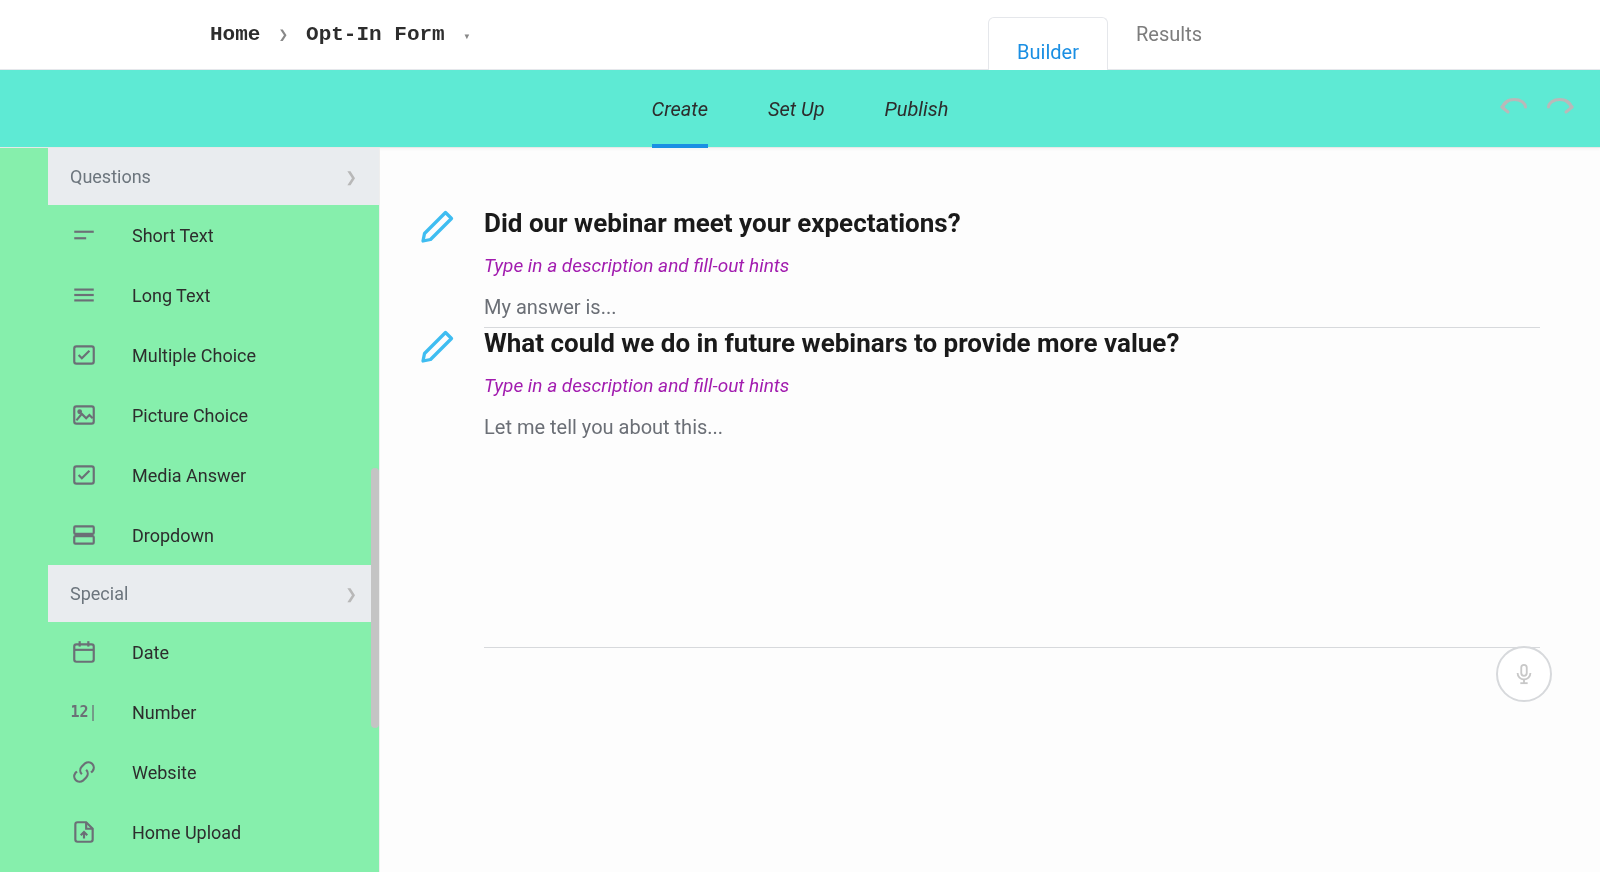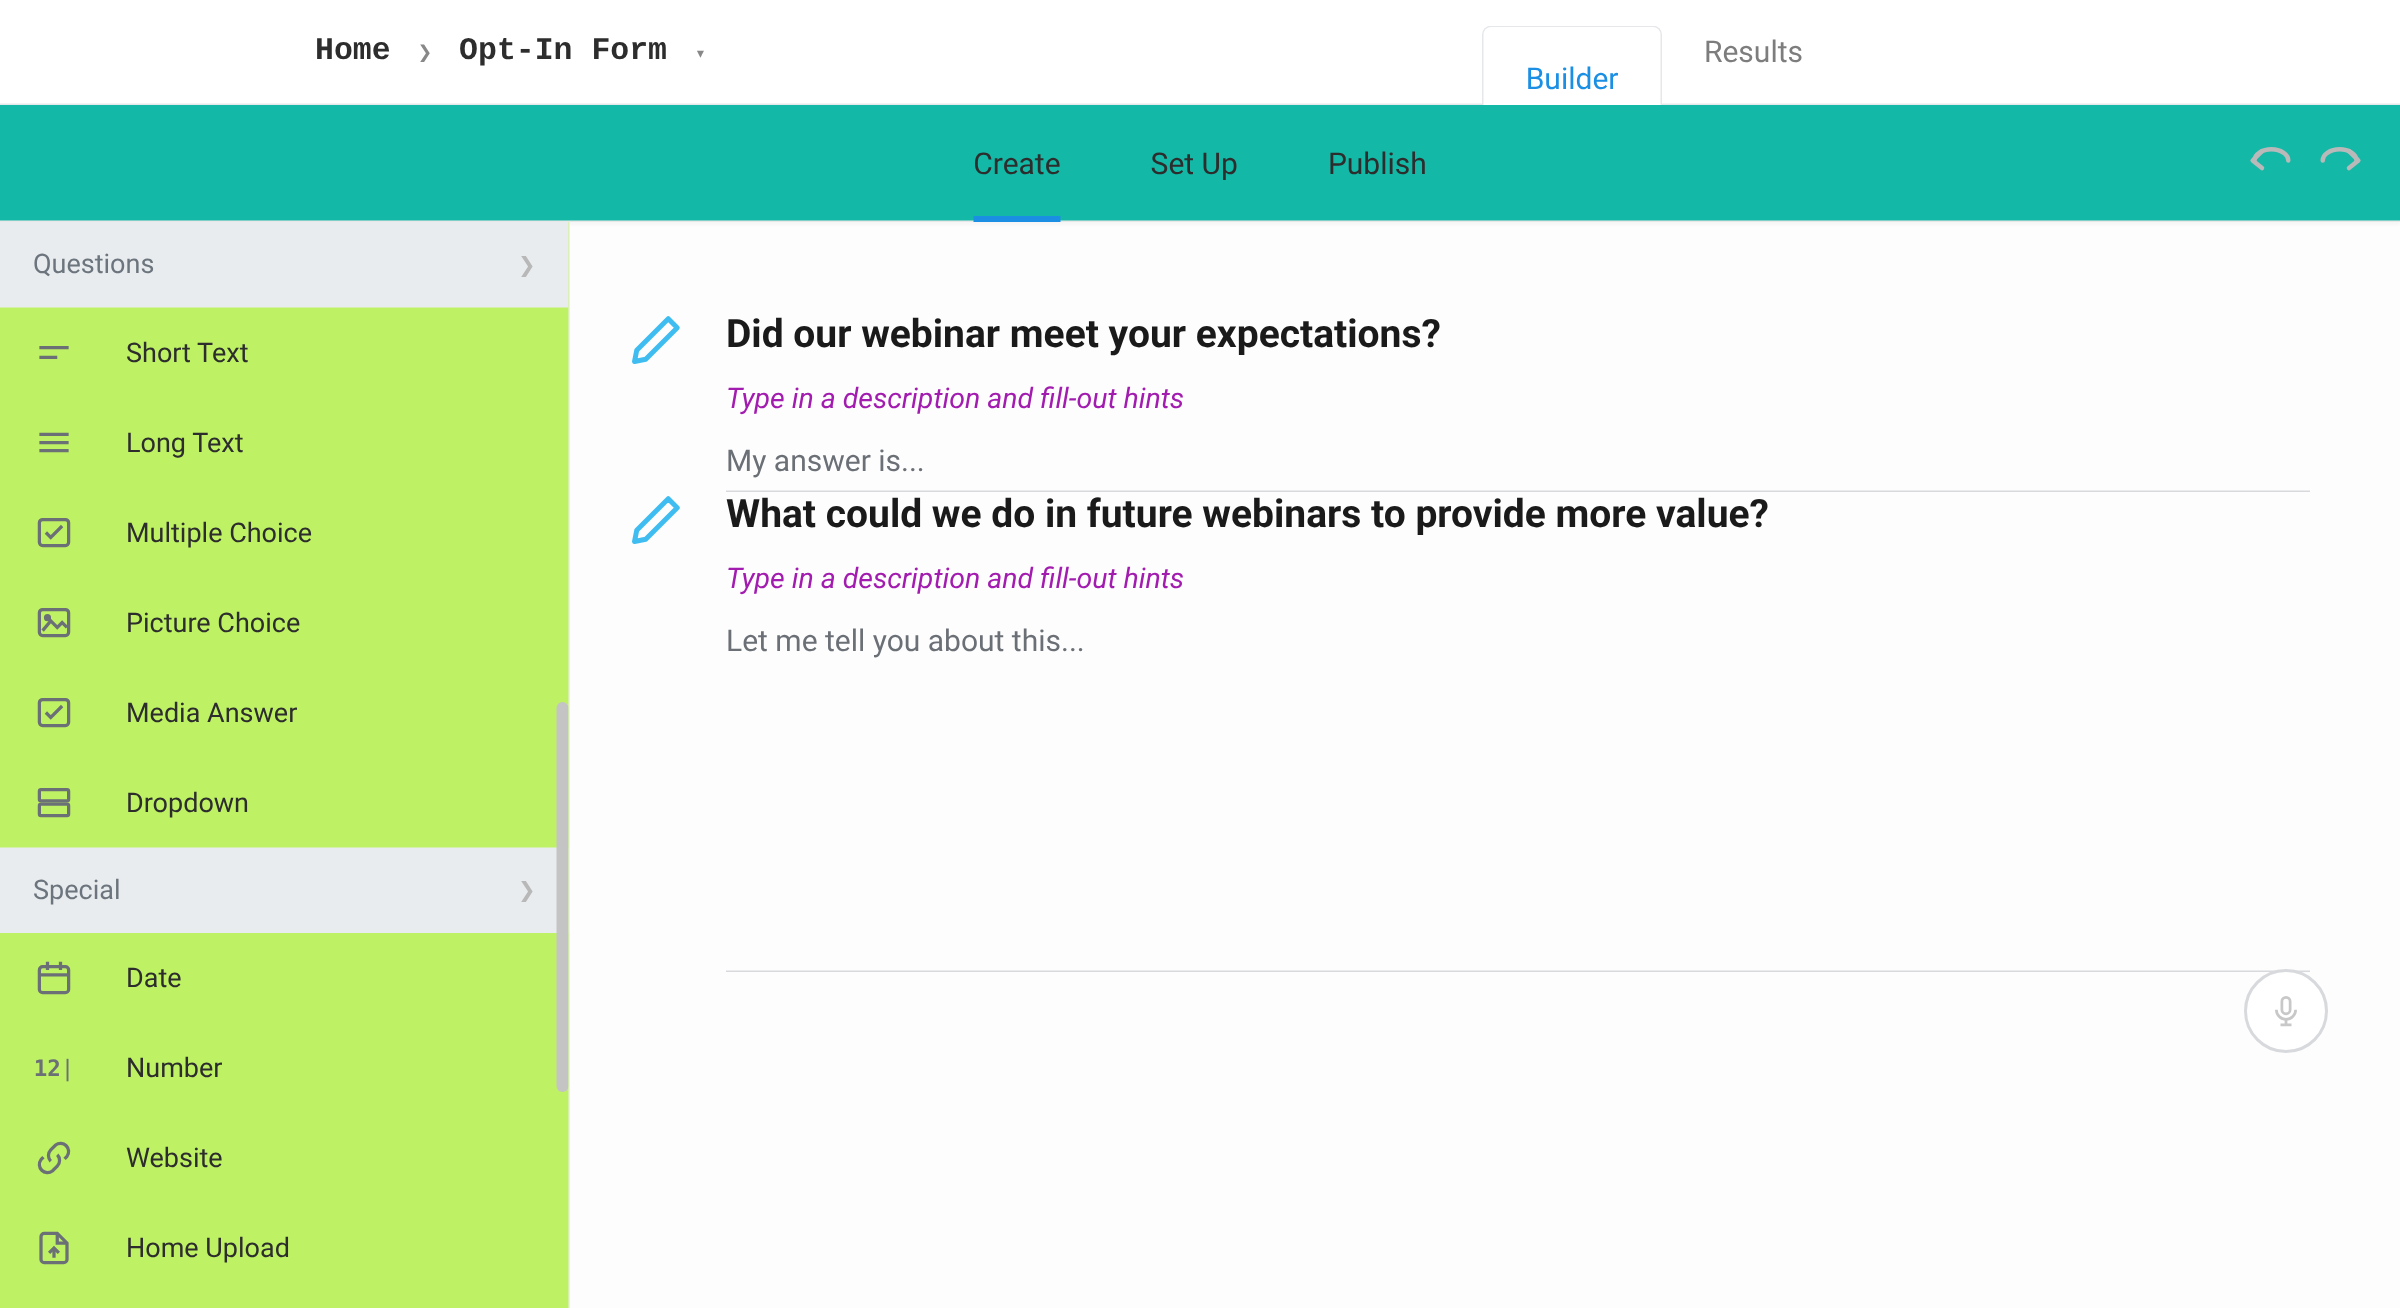"Create" .toolbar { background: #14b8a6 -> #5eead4; font-style: none -> italic }
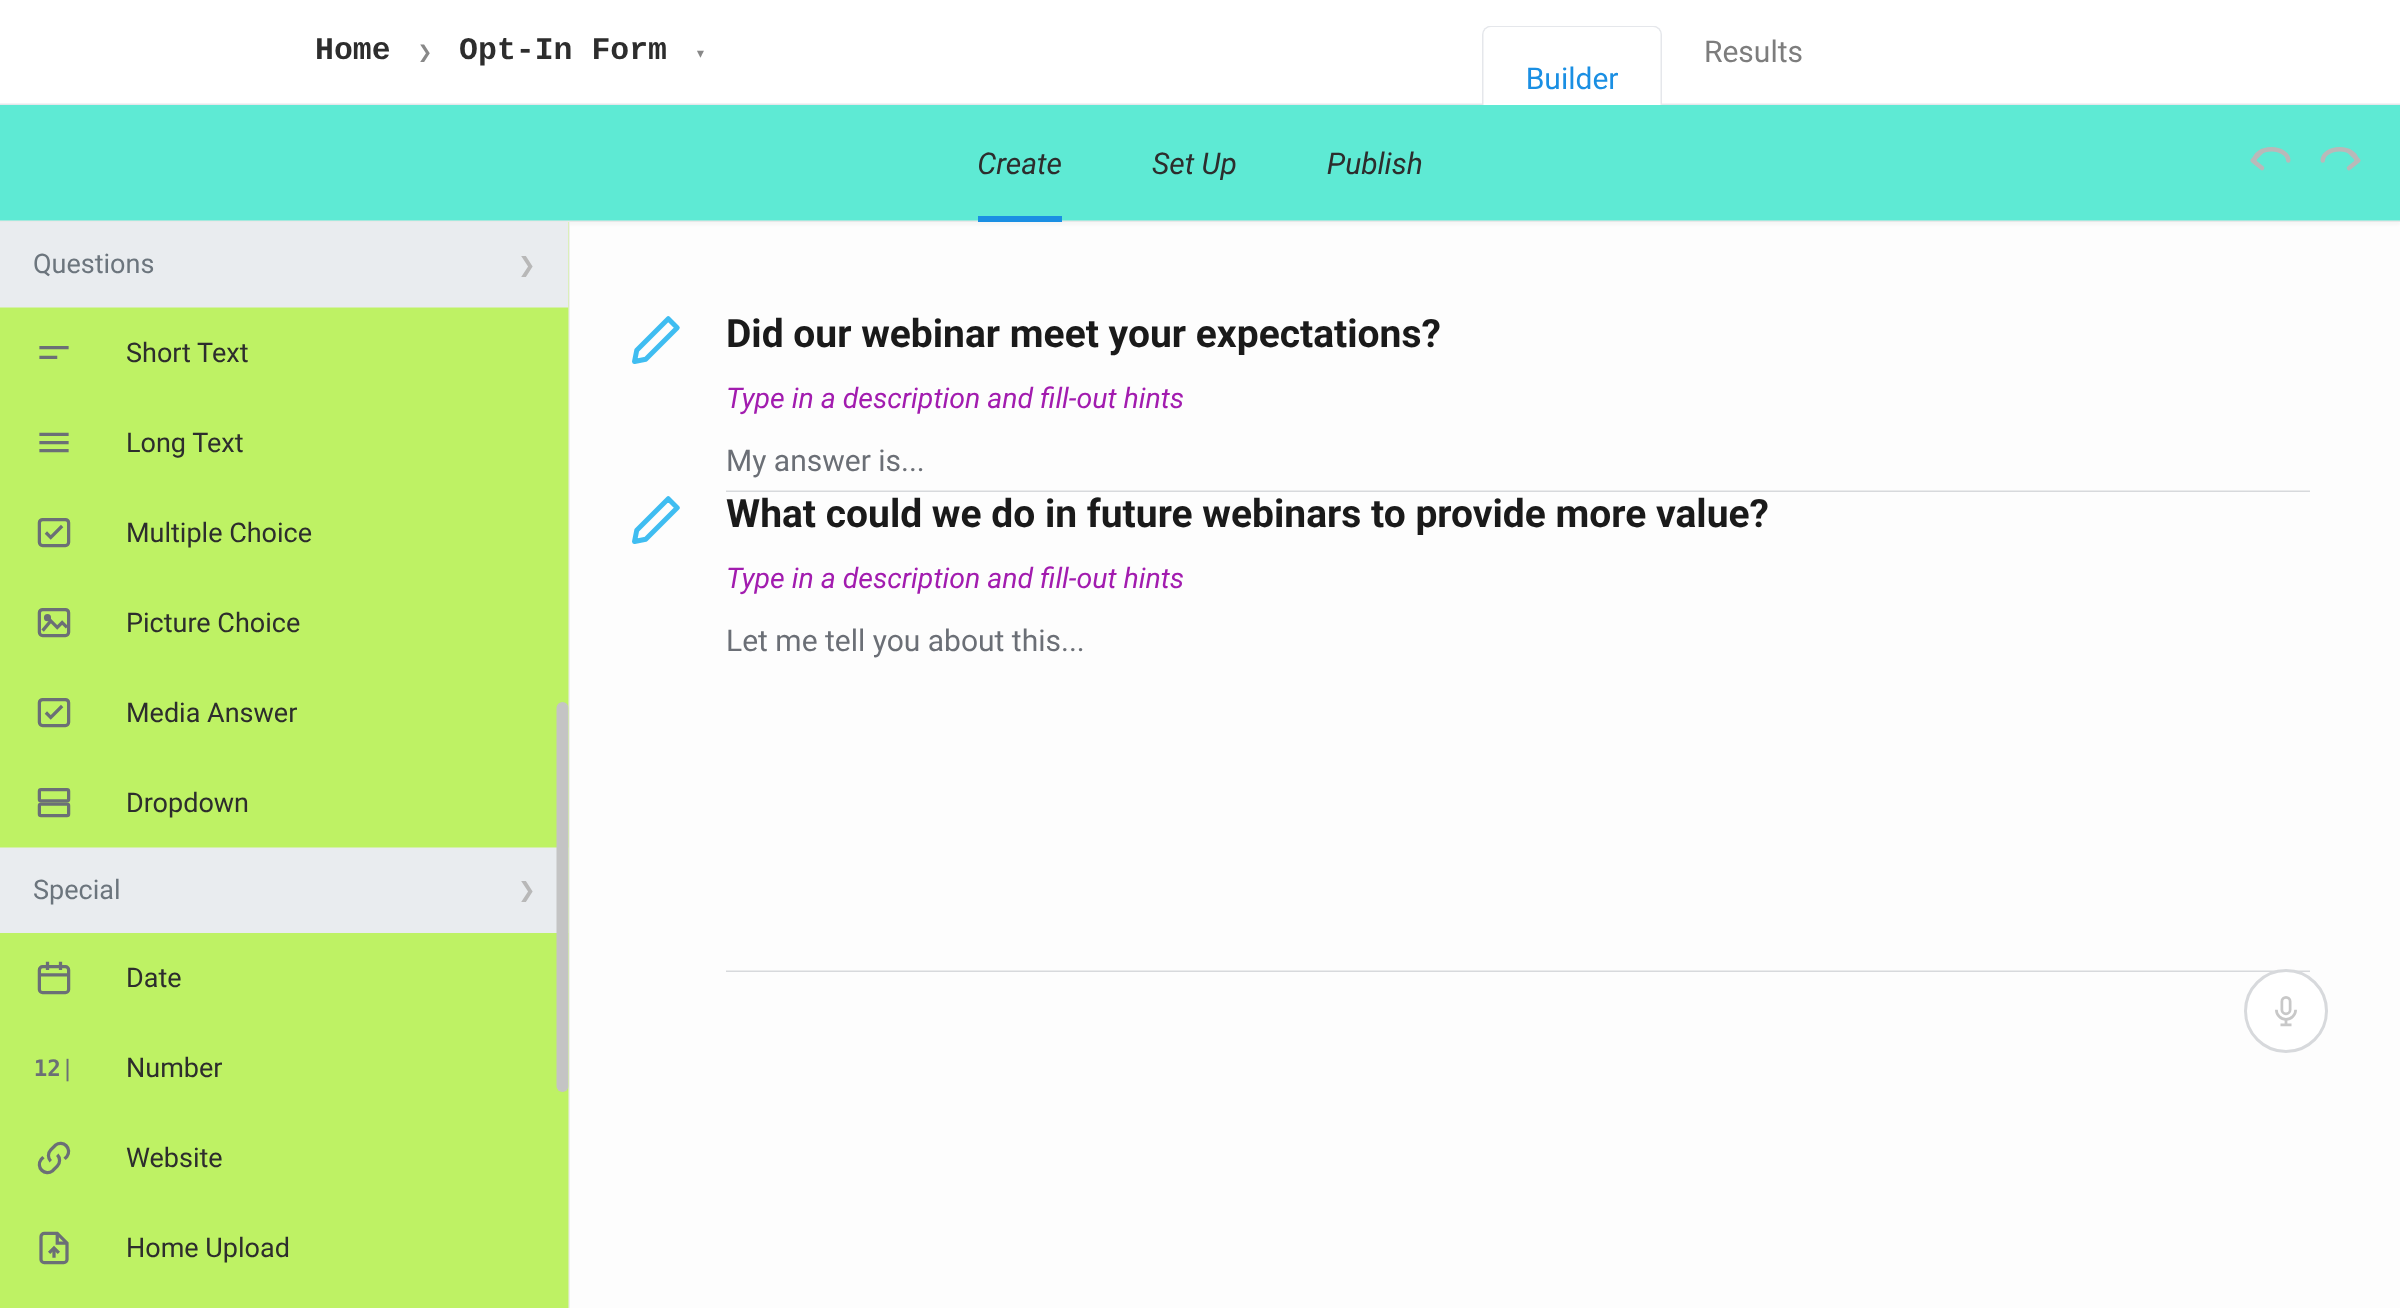"Questions" .sidebar { background: #bef264 -> #86efac; padding-left: none -> 48px }
